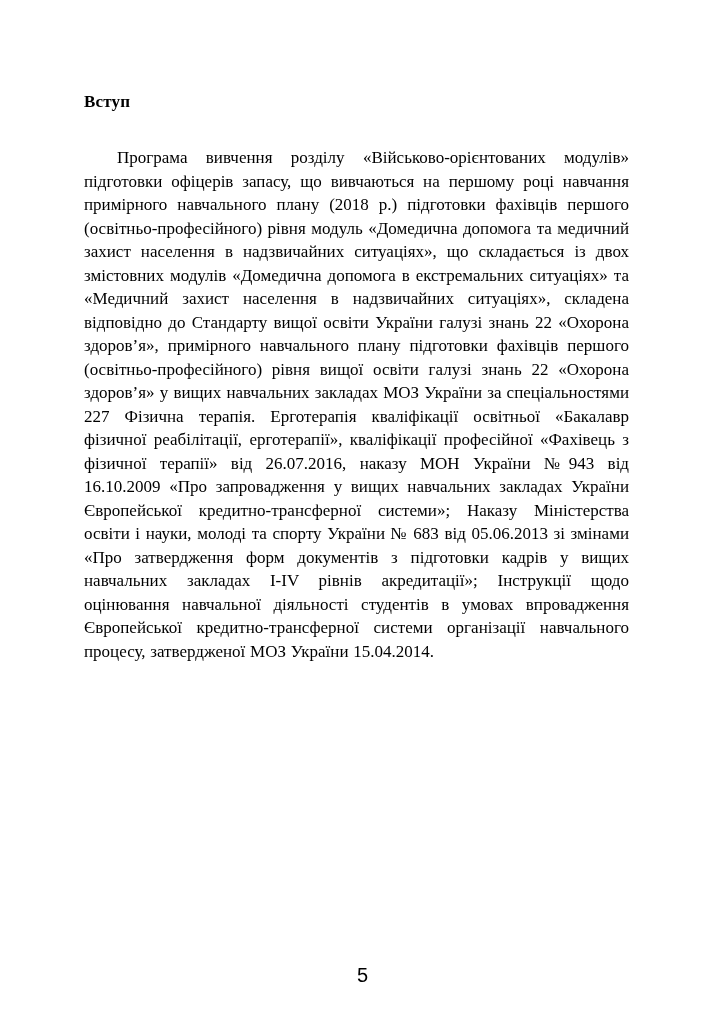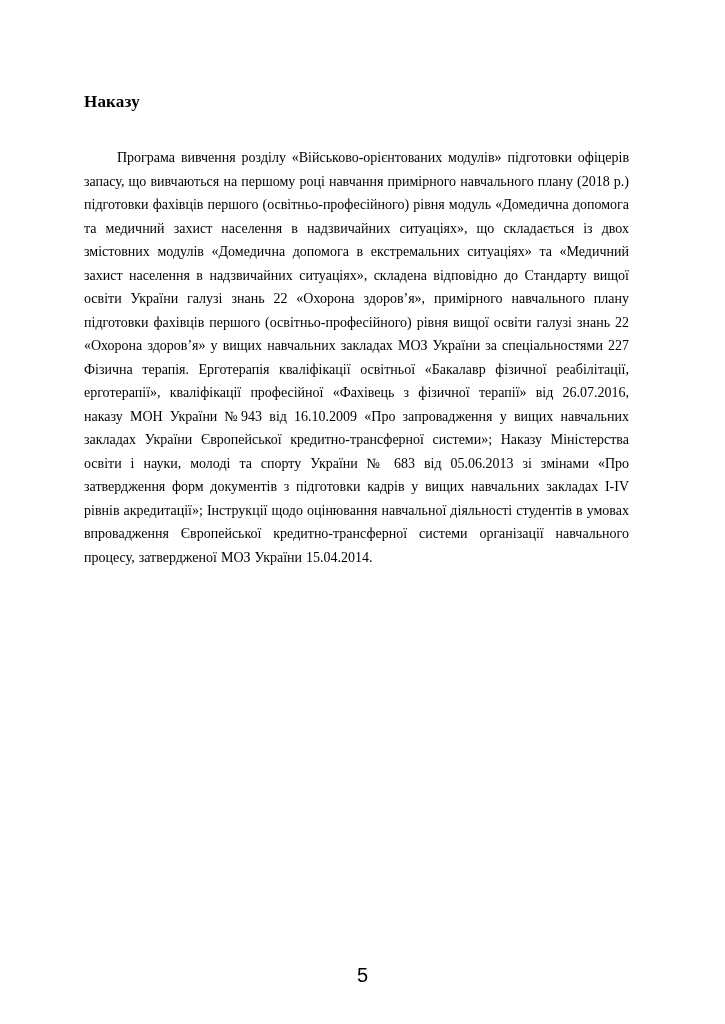"Наказу" h1.heading { text: Наказу -> Вступ }
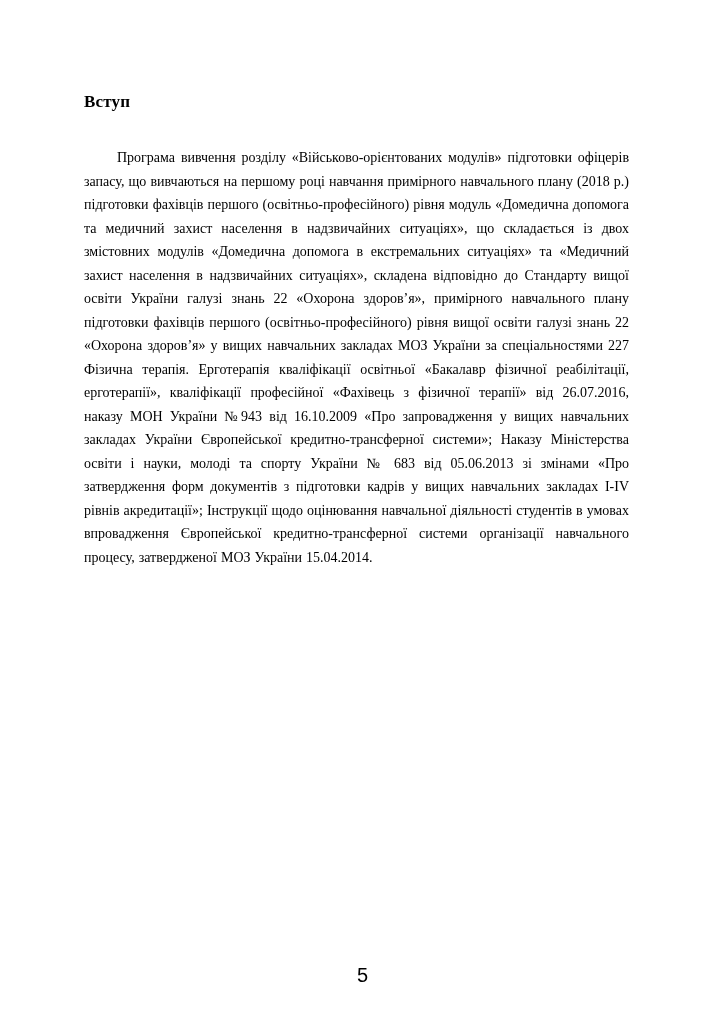"Програма вивчення розділу" .body-paragraph { font-size: 14px -> 17px }
